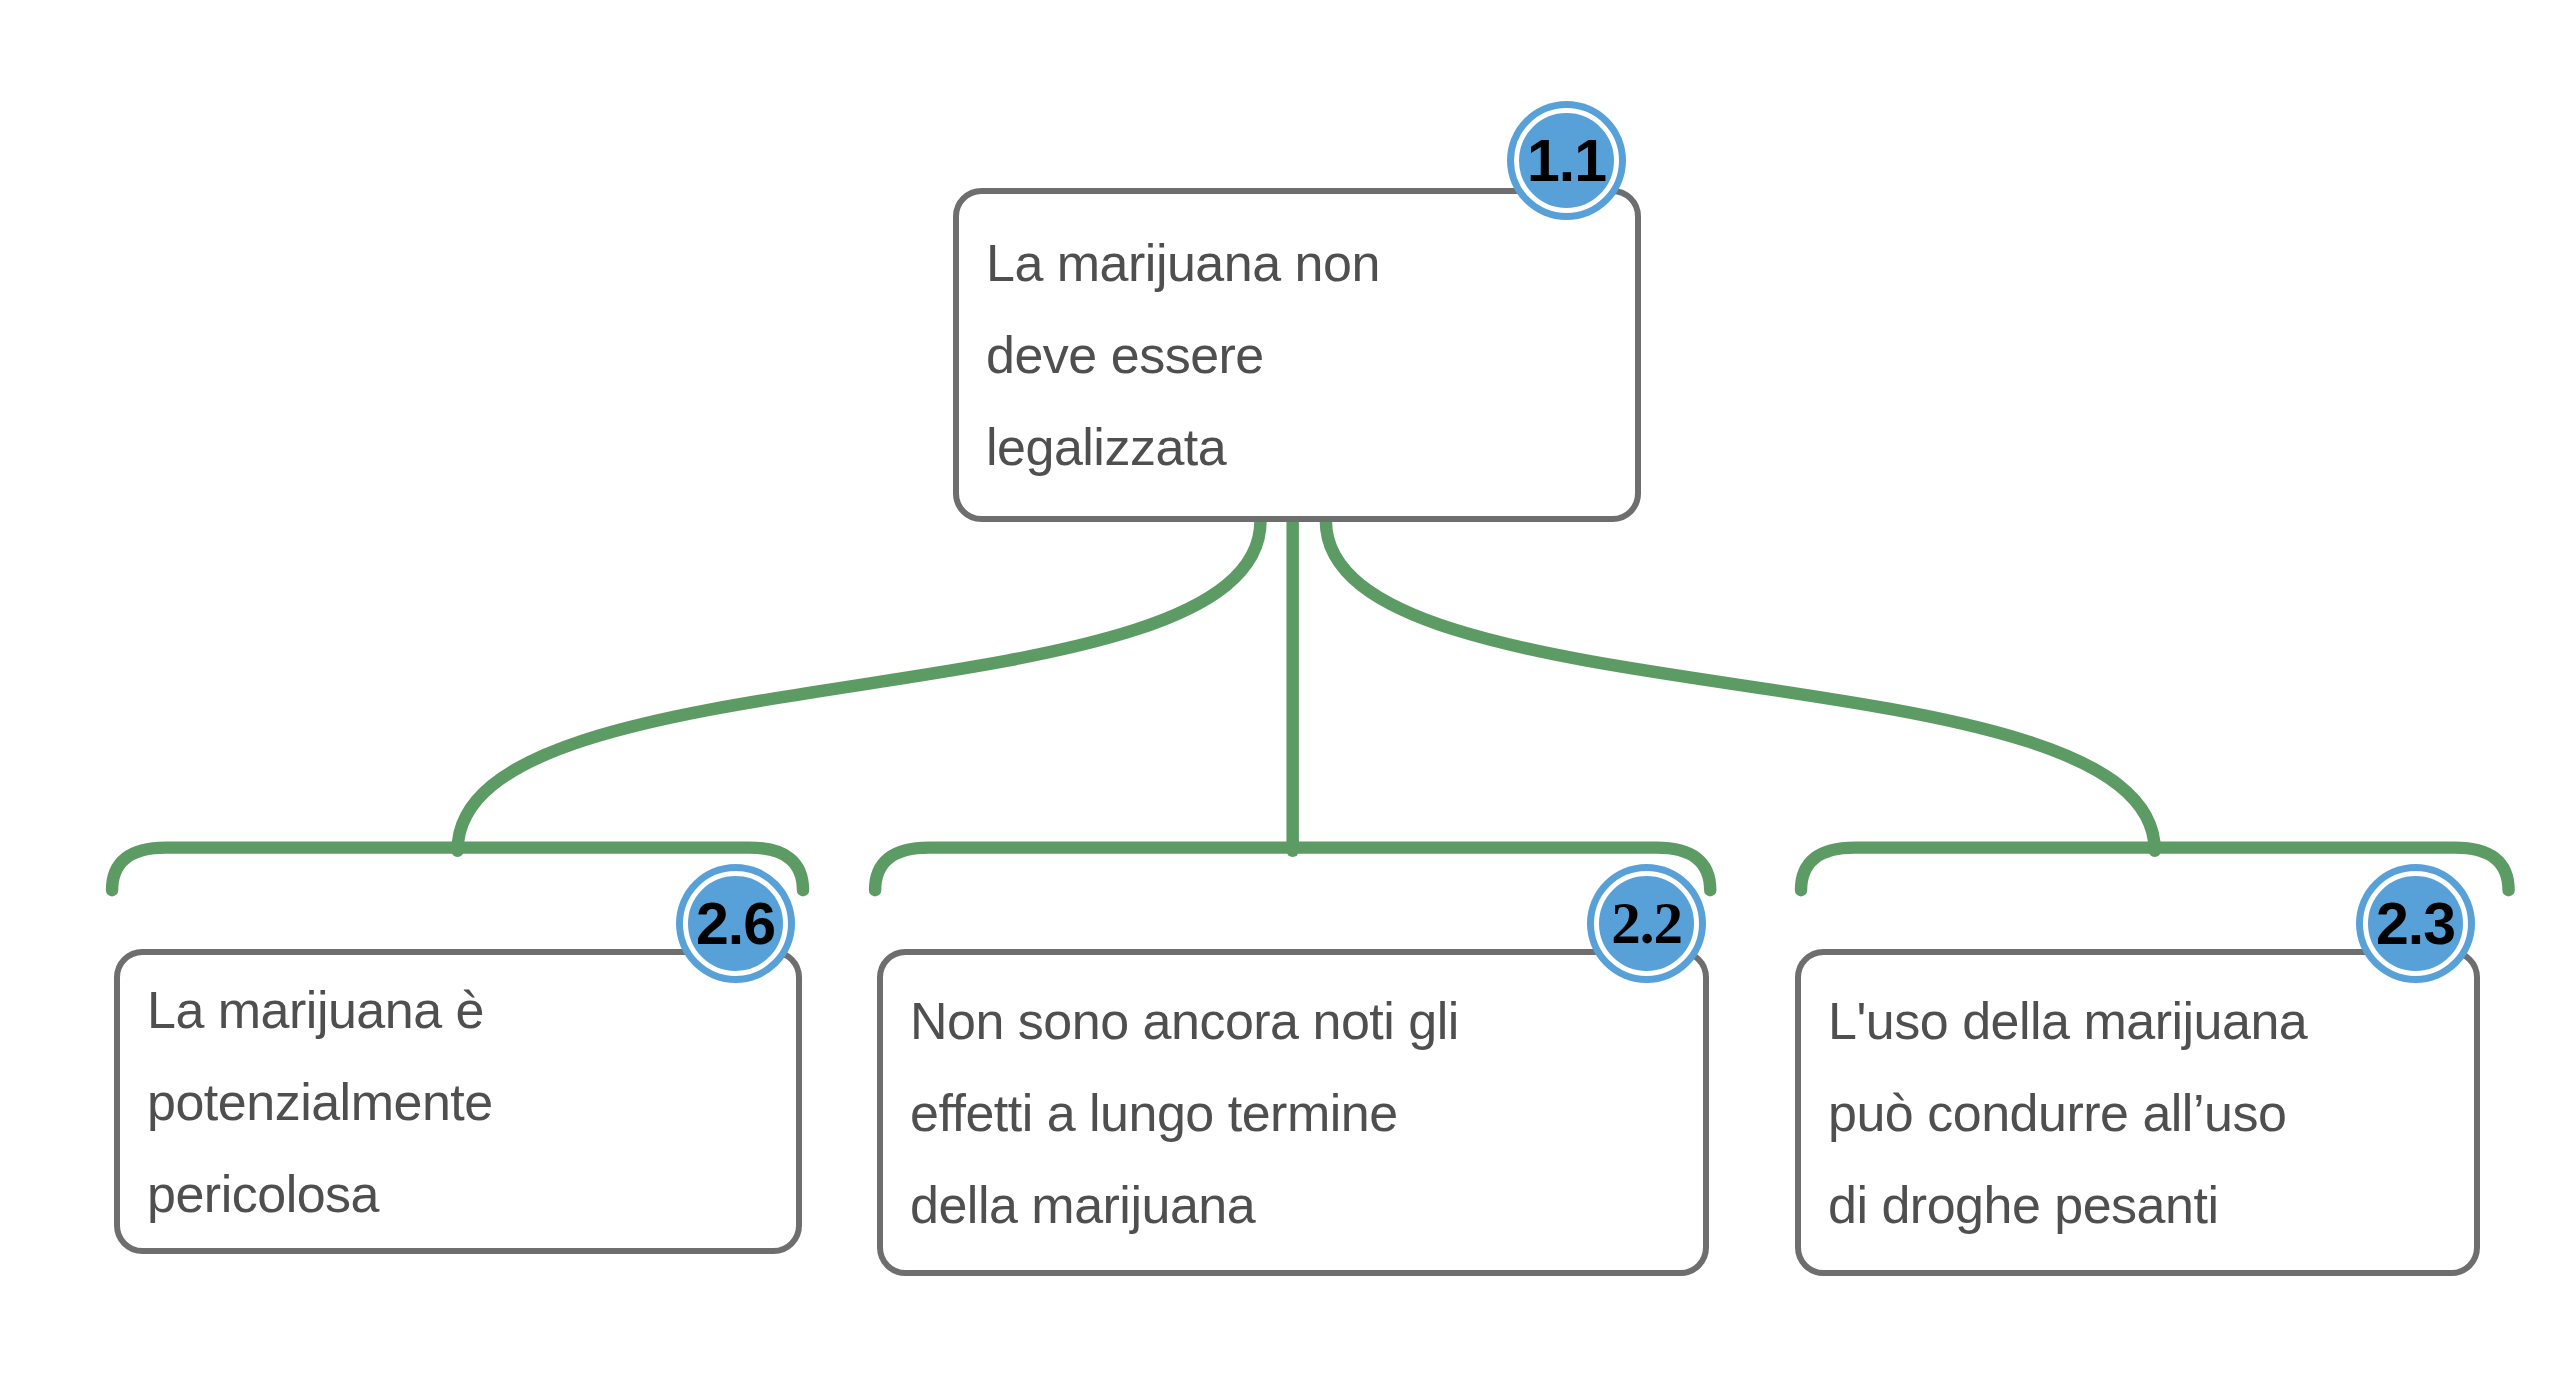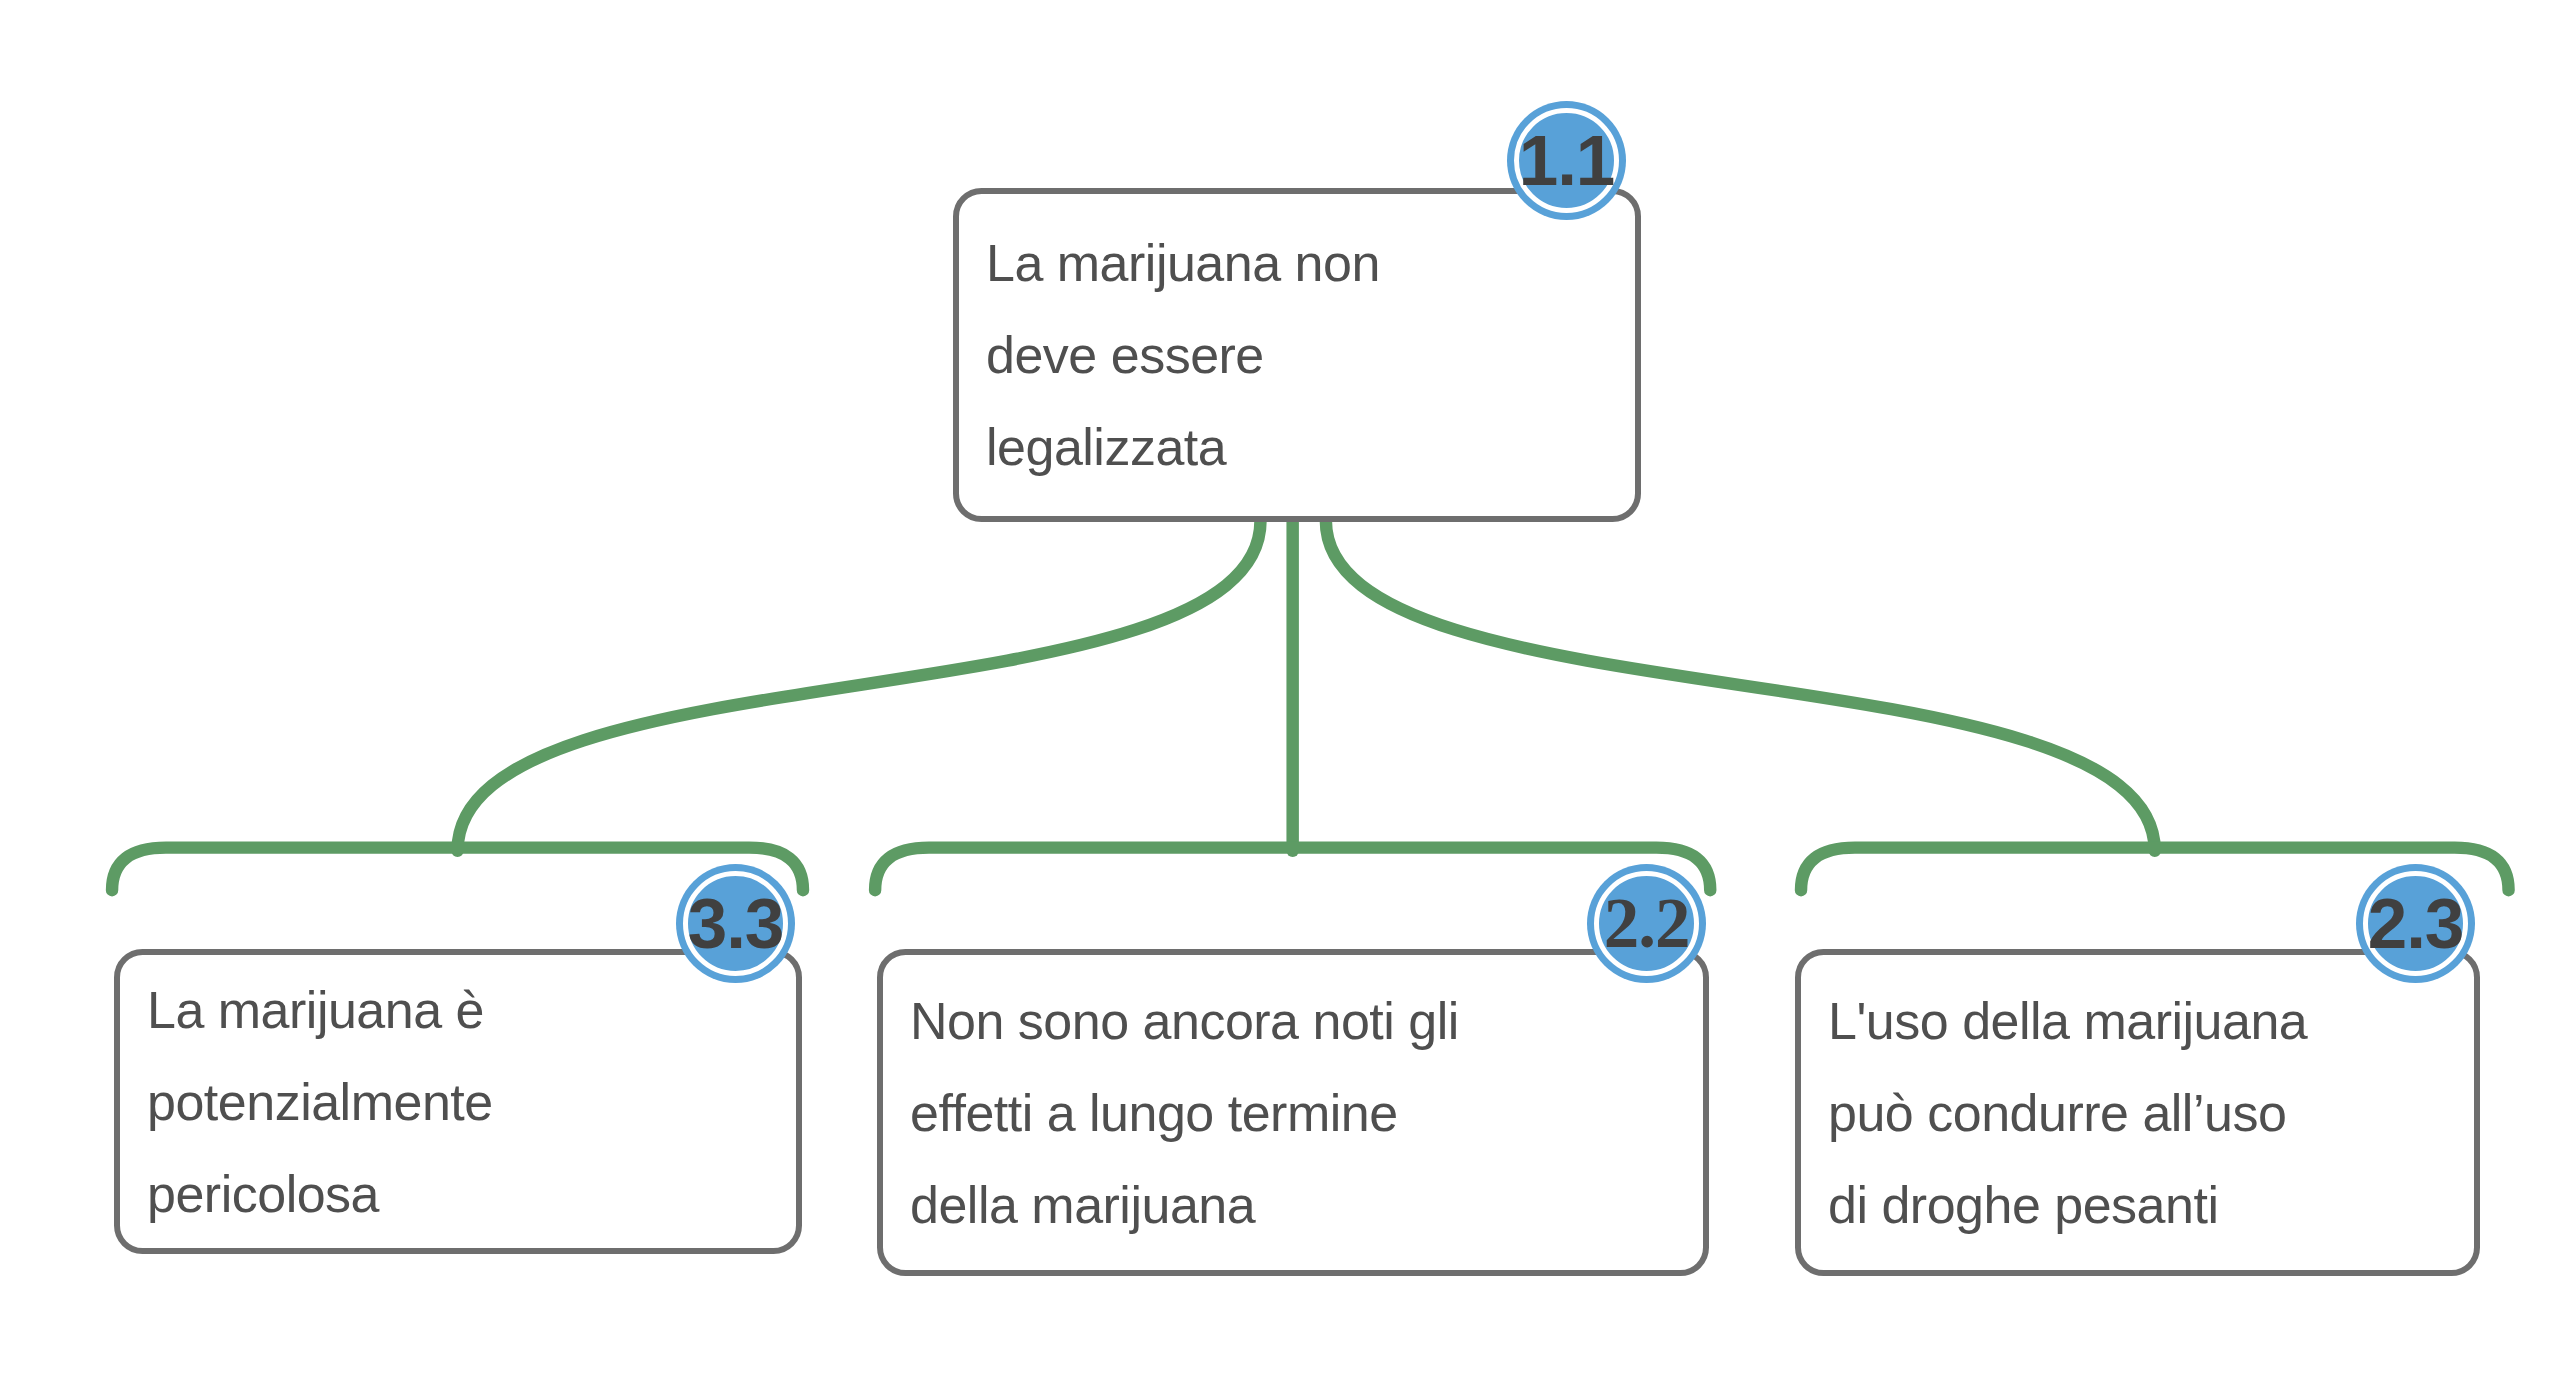"1.1" .badge-label { color: #404040 -> #000000; font-size: 71px -> 59px }
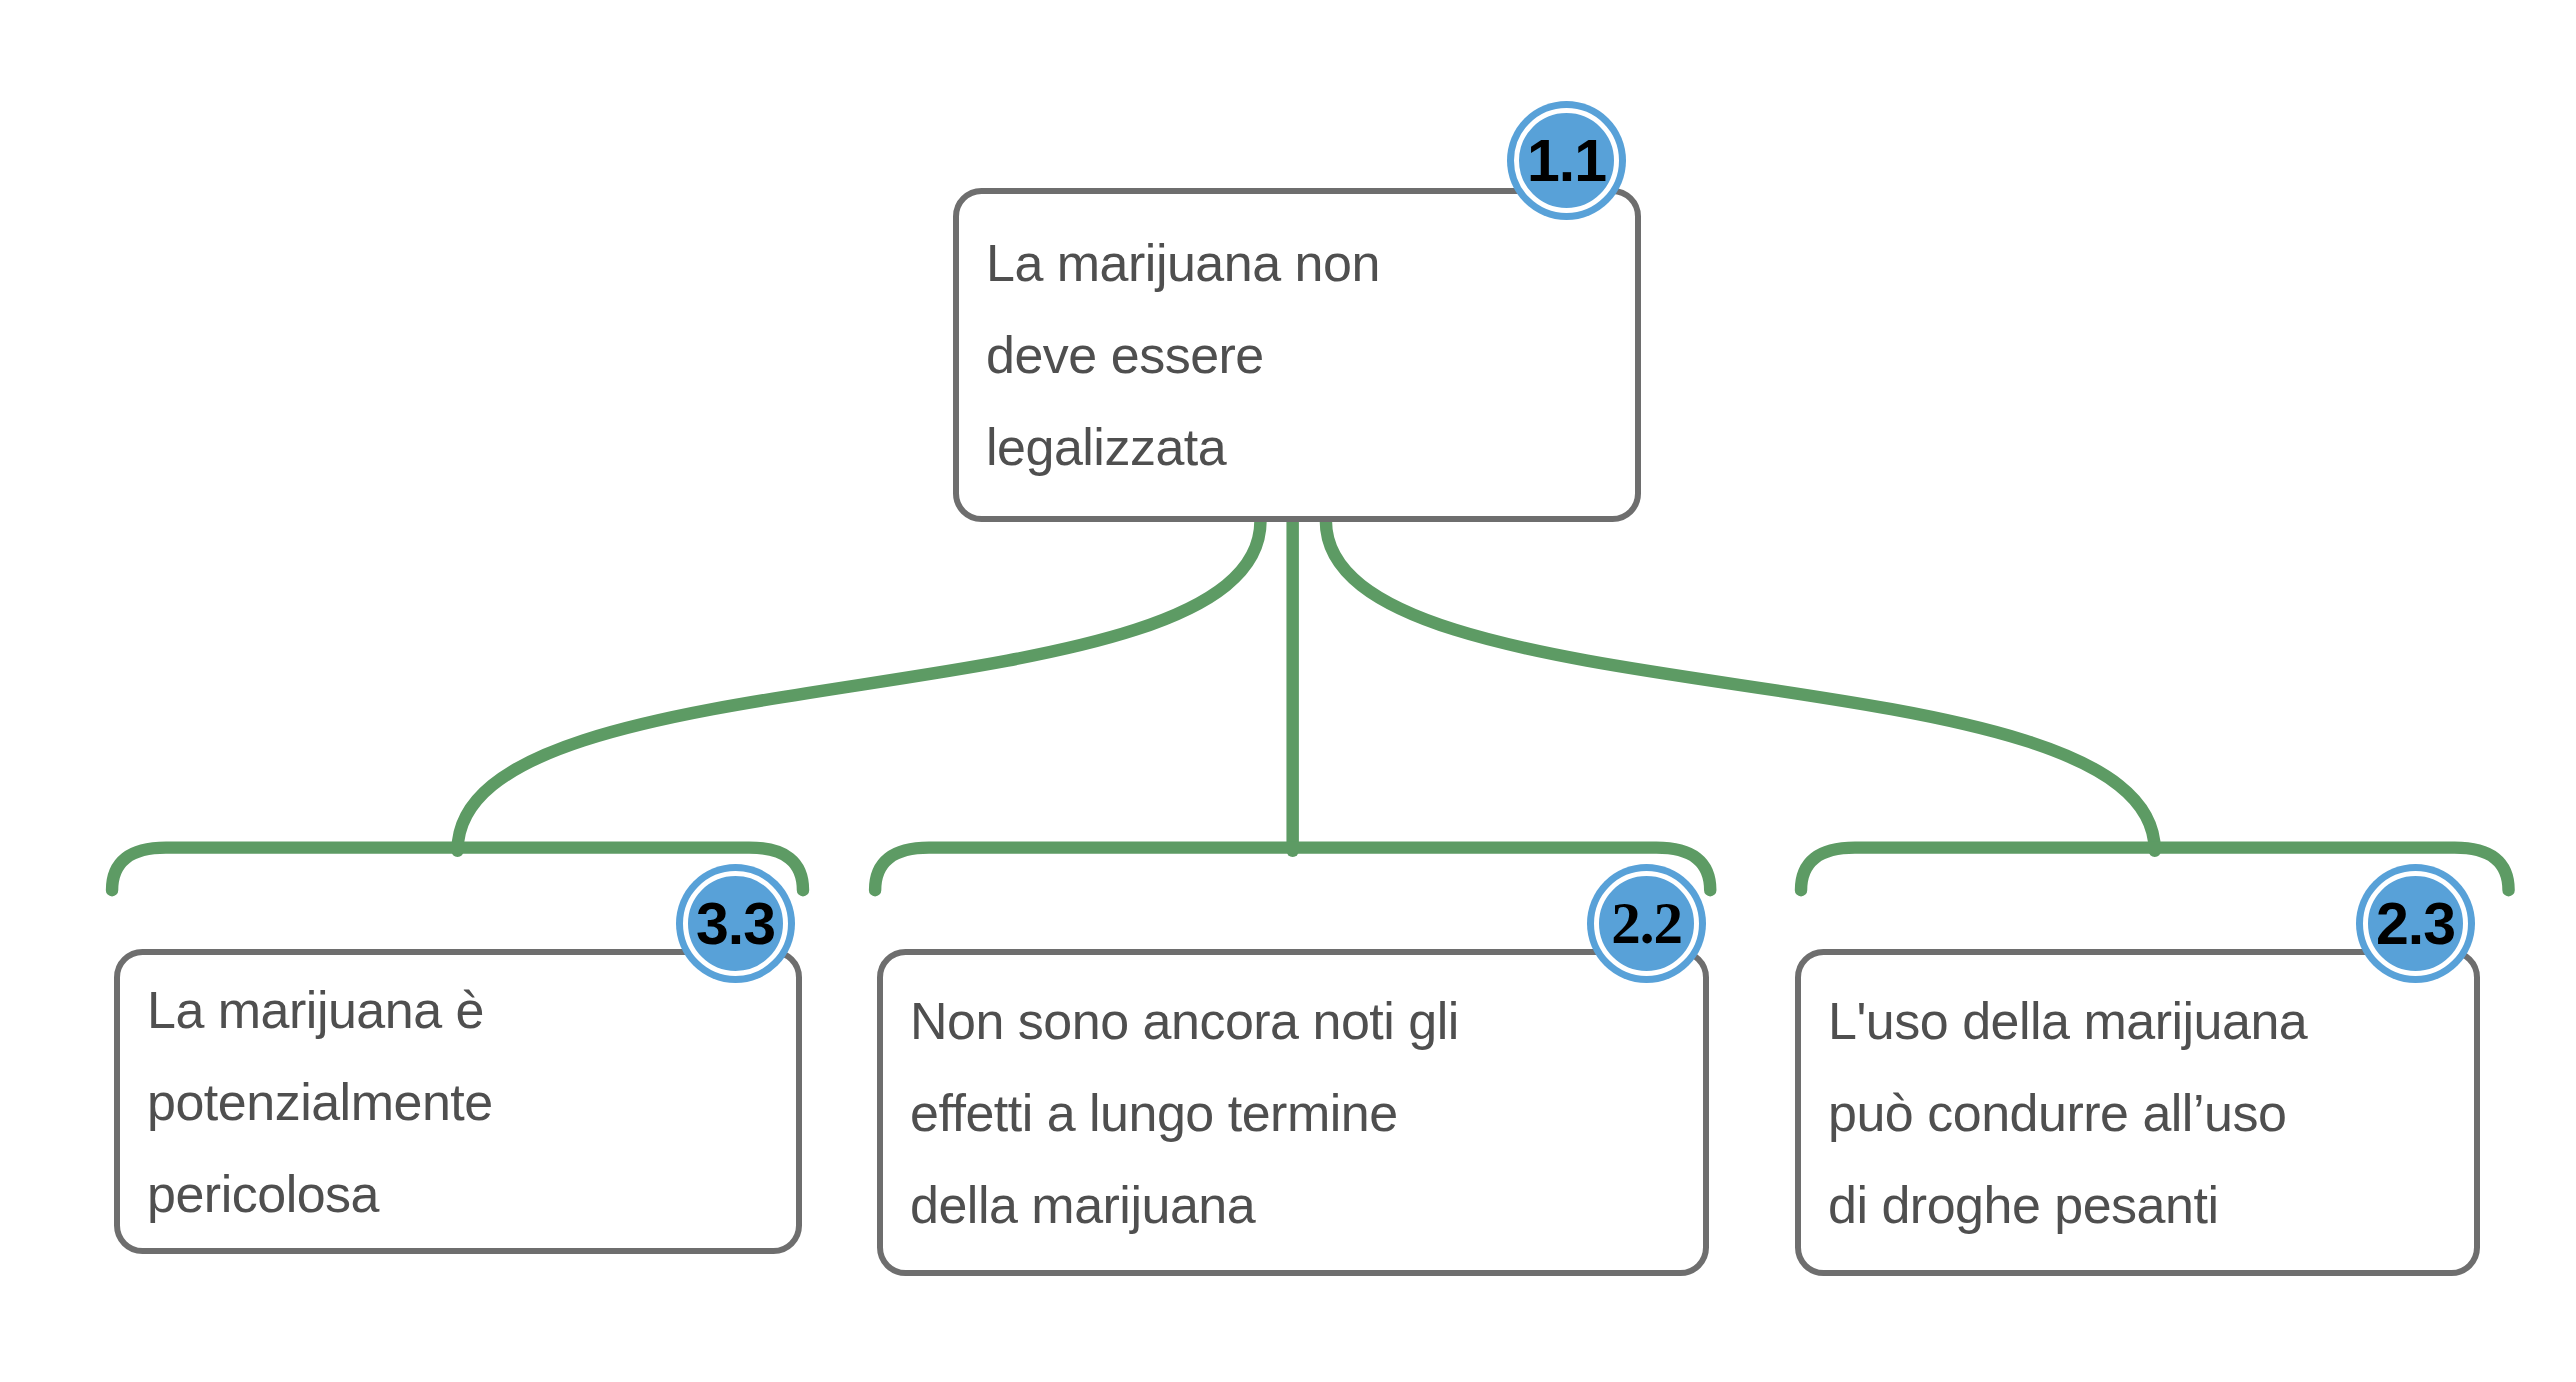"3.3" span.badge-label { text: 3.3 -> 2.6 }
